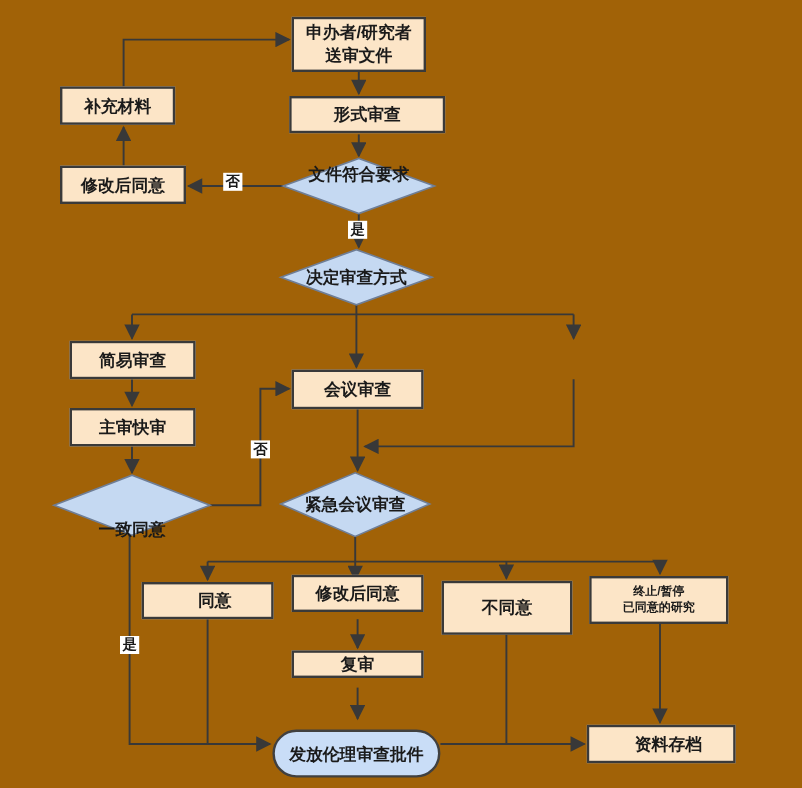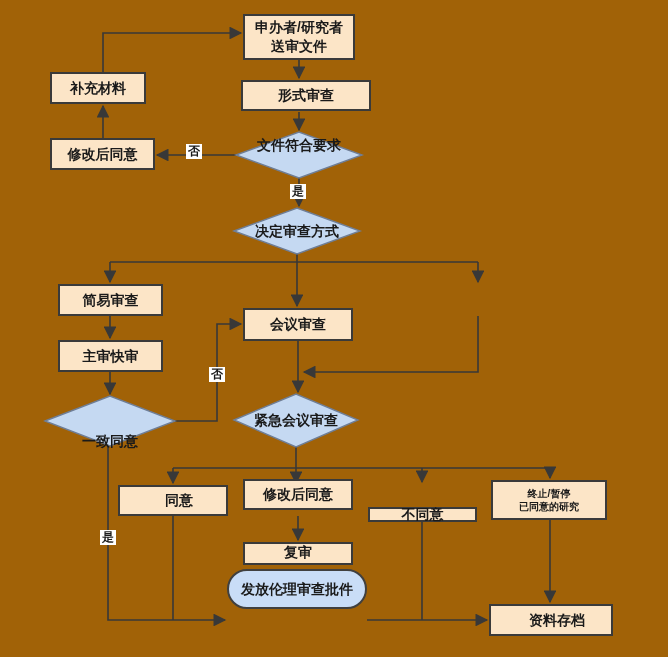"不同意" #n-disagree { height: 15px -> 45px; margin-top: 23px -> none }
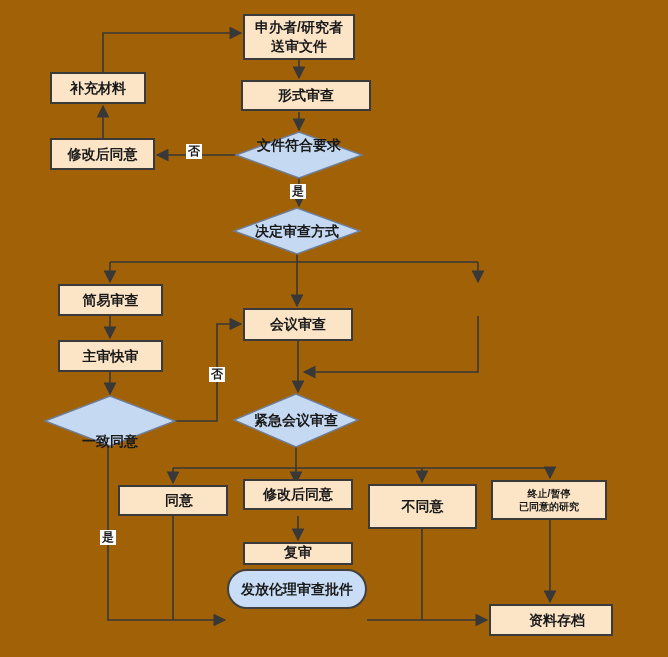"复审" #n-rereview { font-family: Liberation Mono, monospace -> none }
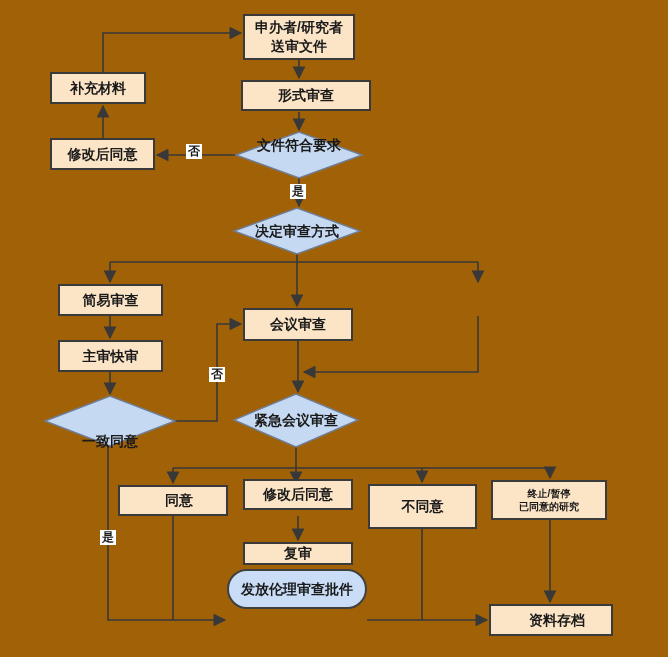"发放伦理审查批件" #n-stadium { top: 569px -> 608px }
